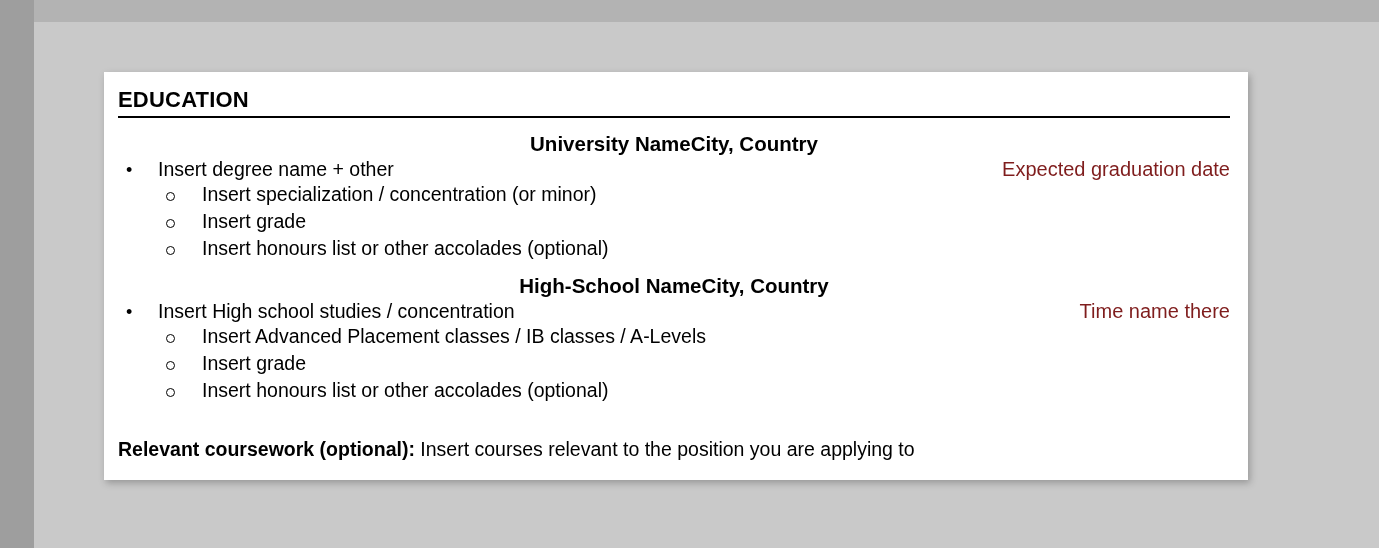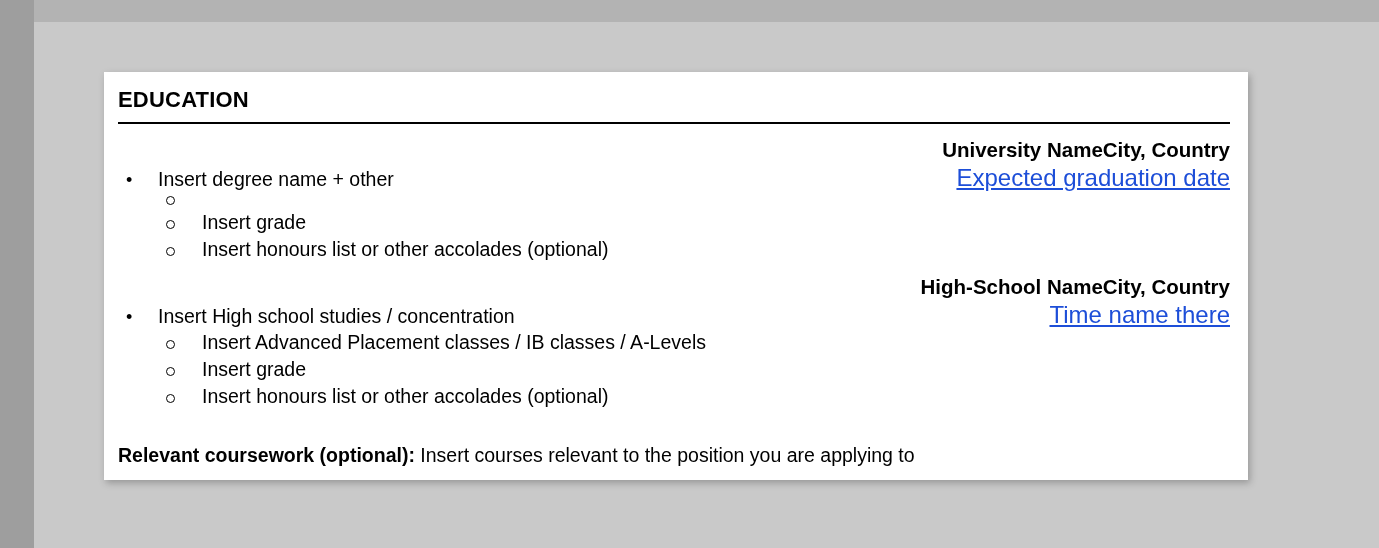"EDUCATION" .section-title { padding-bottom: 10px -> 4px }
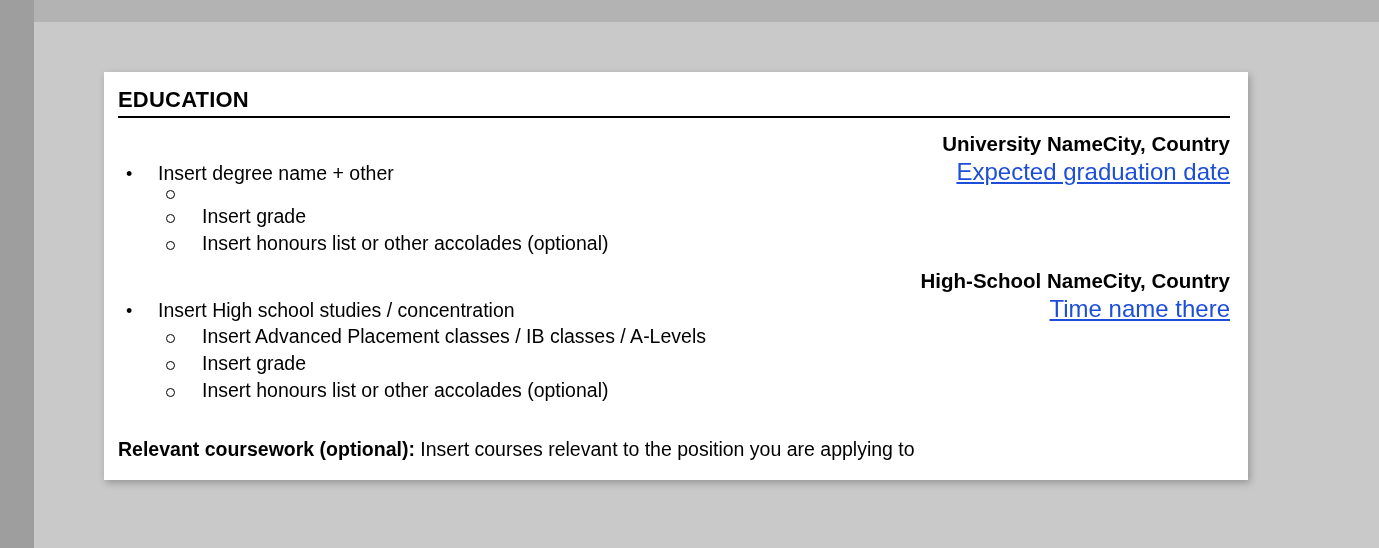"University Name" .entry-header { justify-content: flex-end -> center }
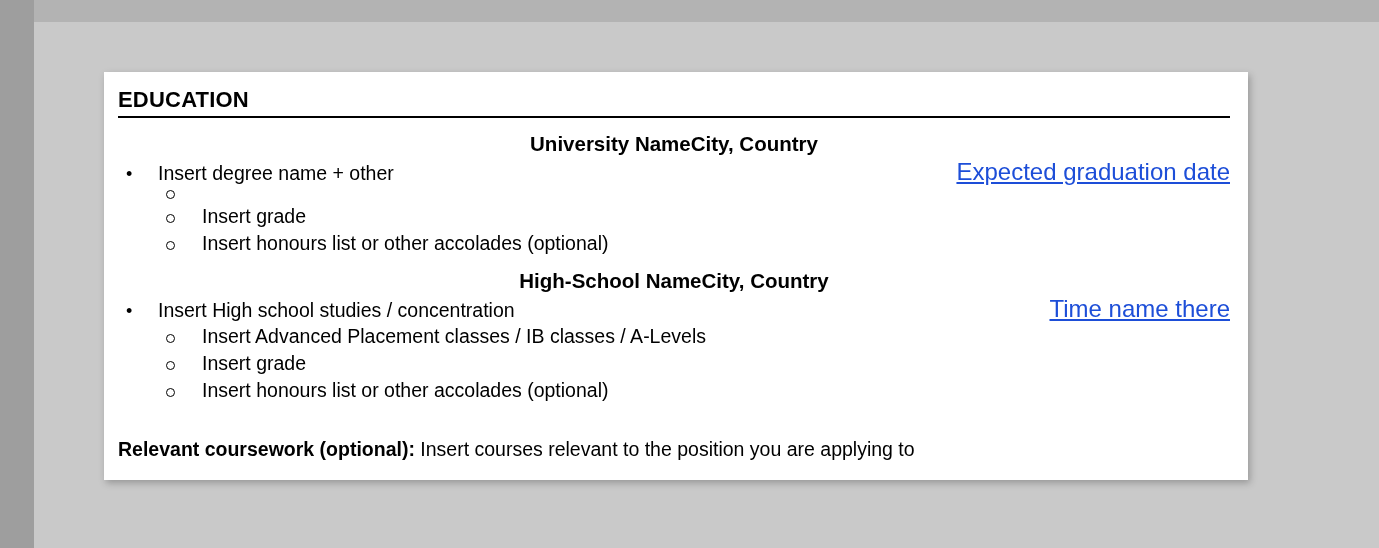"Expected graduation date" .right-text { color: #1d4ed8 -> #7f1d1d; font-size: 24px -> 20px; text-decoration: underline -> none }
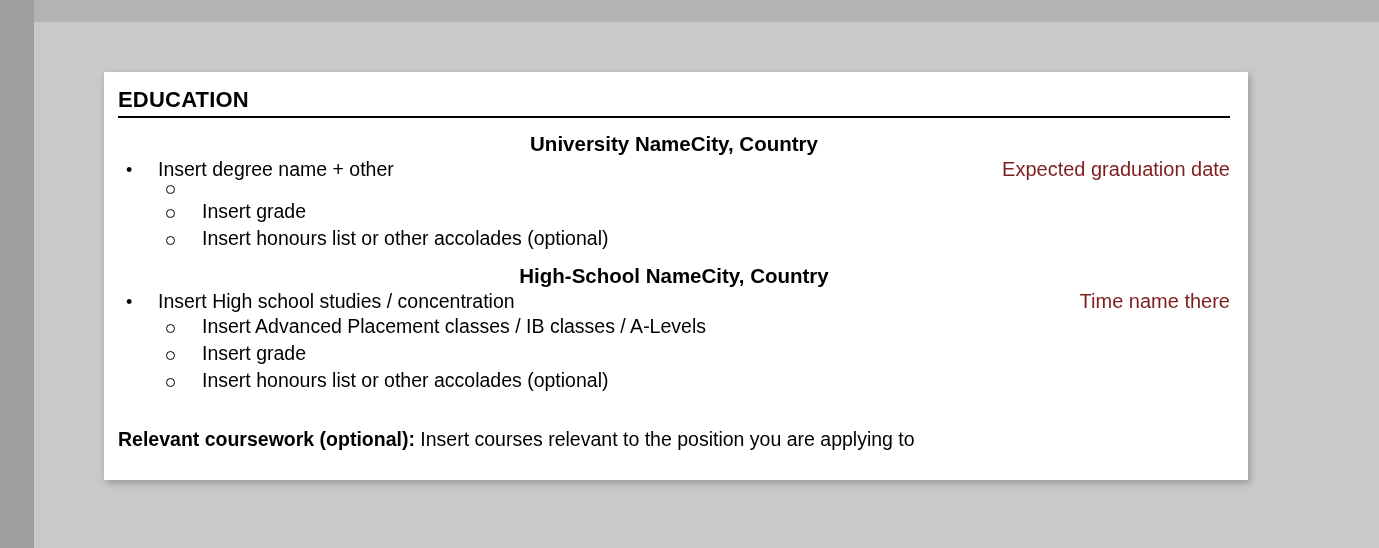"Insert specialization / concentration" span.sub-text { html: none -> <span>Insert specialization / concentration (or minor)</span> }
